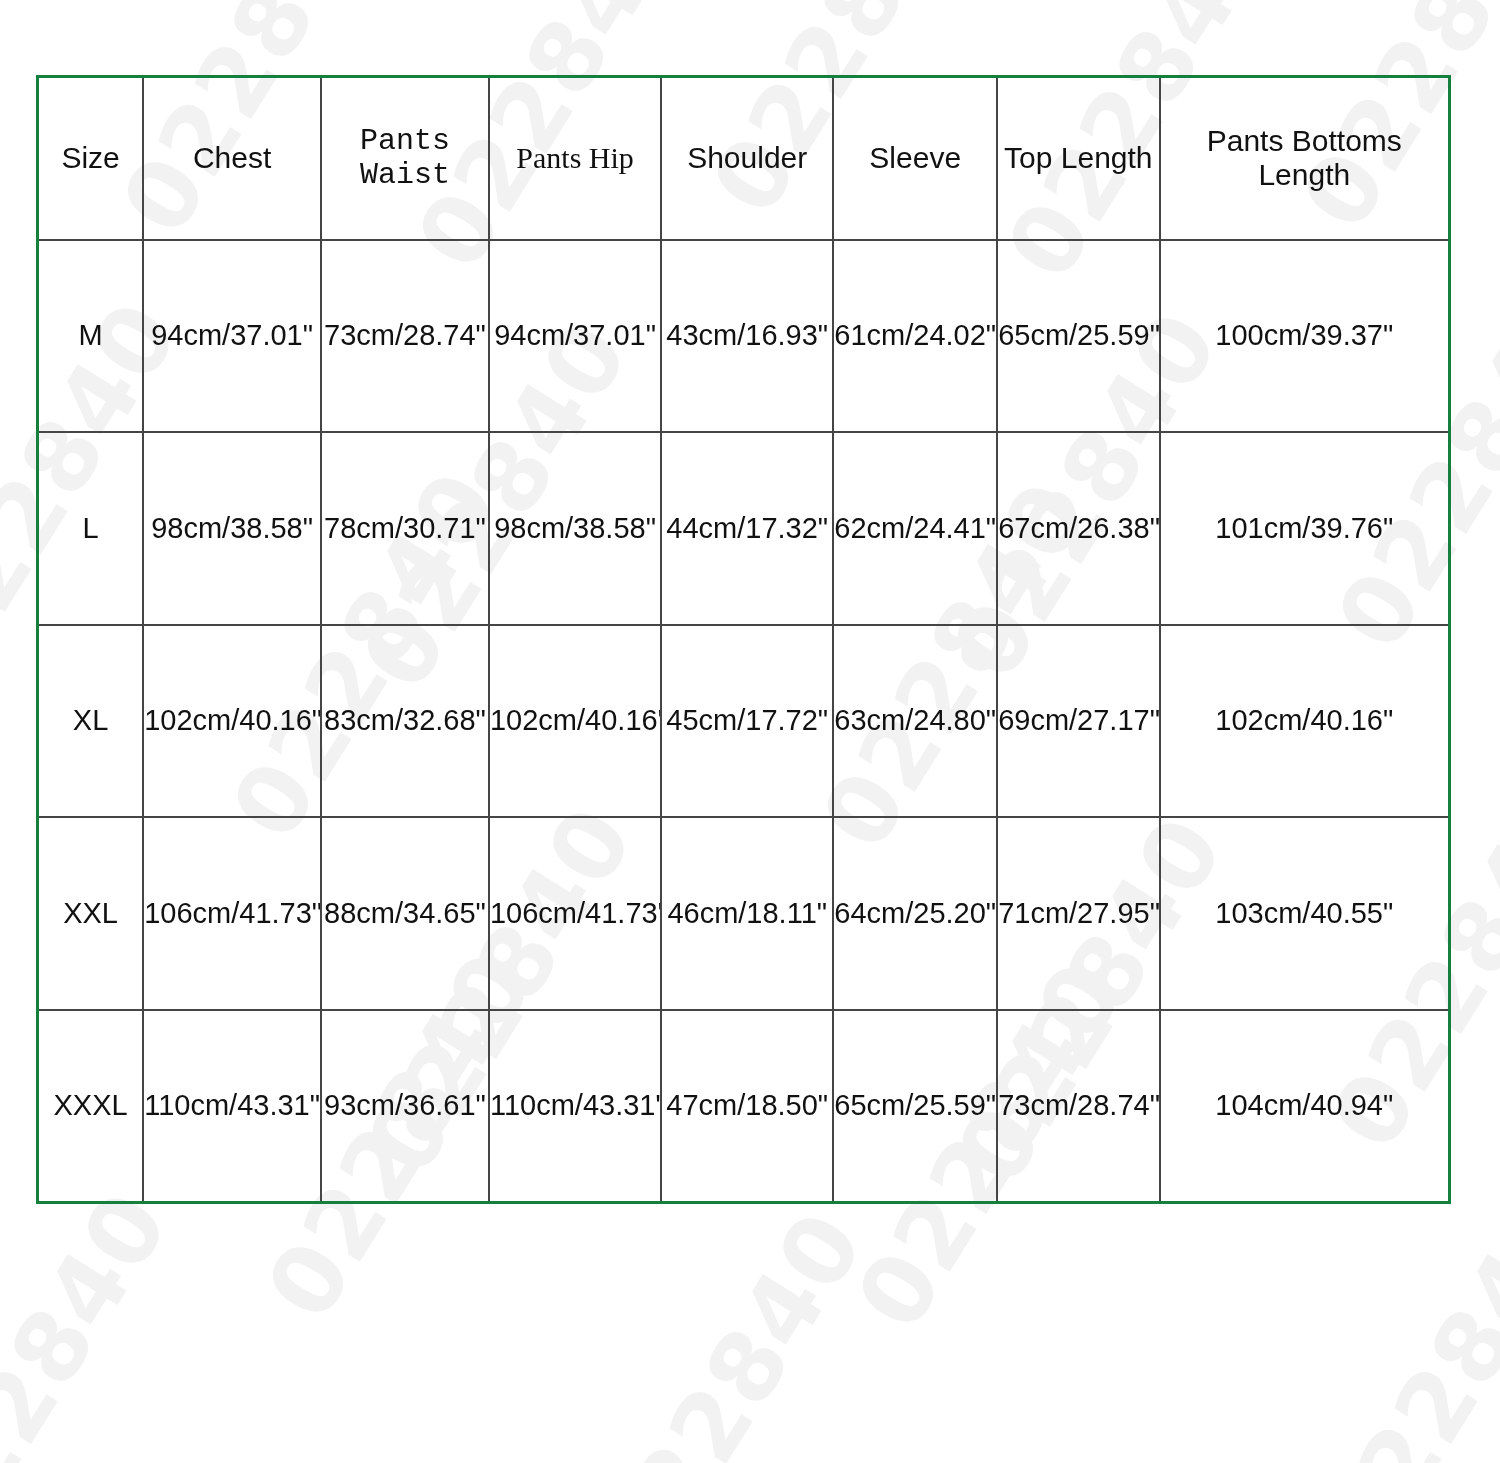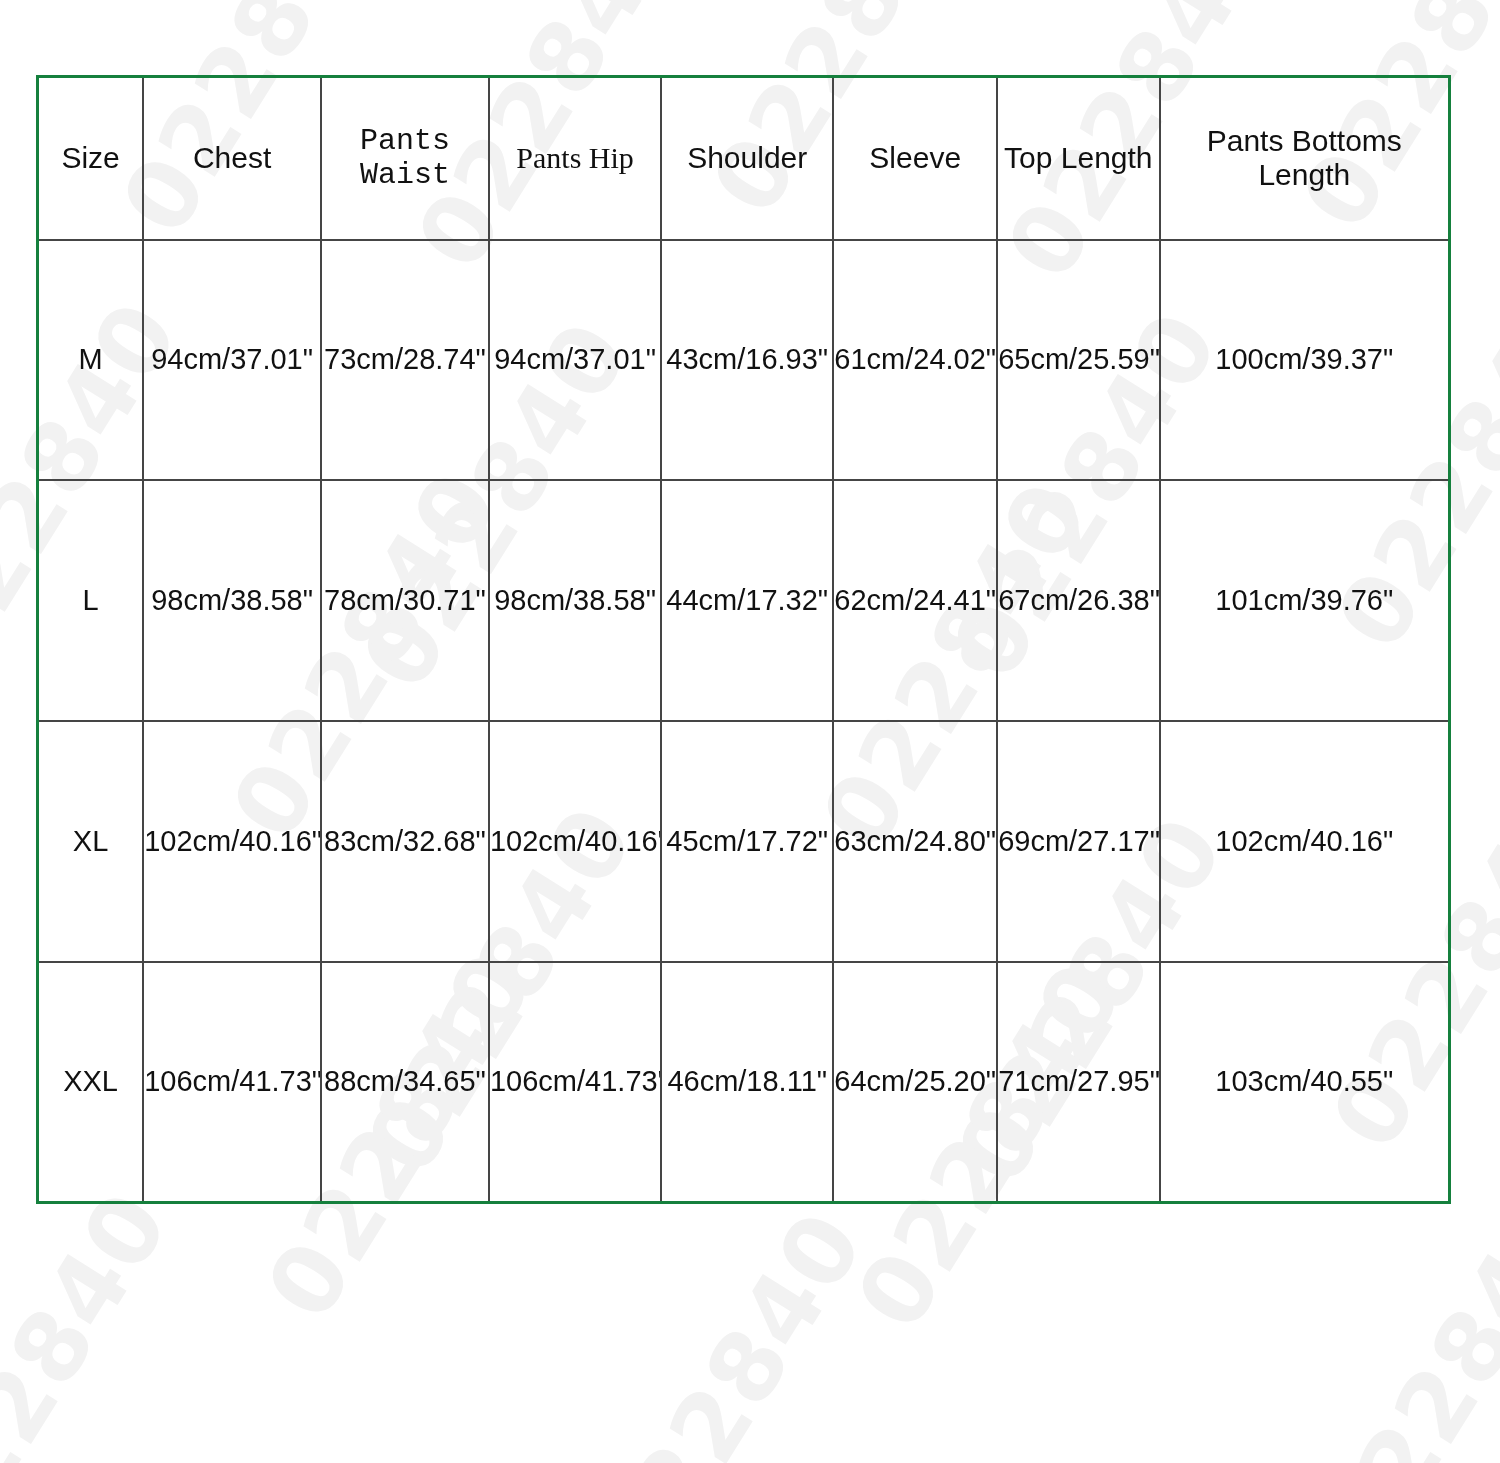"XXXL" tr { html: none -> <tr> <td>XXXL</td> <td>110cm/43.31"</td> <td>93cm/36.61"</td> <td>110cm/43.31"</td> <td>47cm/18.50"</td> <td>65cm/25.59"</td> <td>73cm/28.74"</td> <td>104cm/40.94"</td> </tr> }
